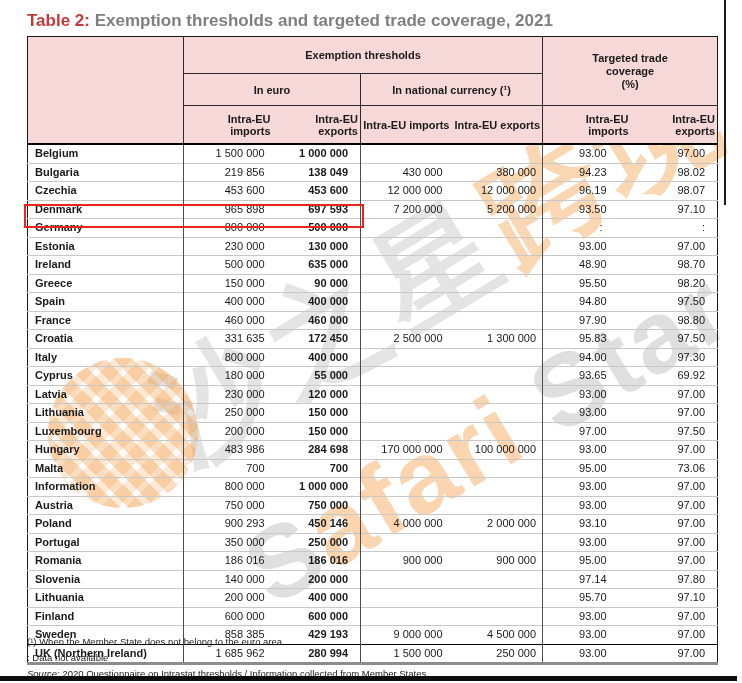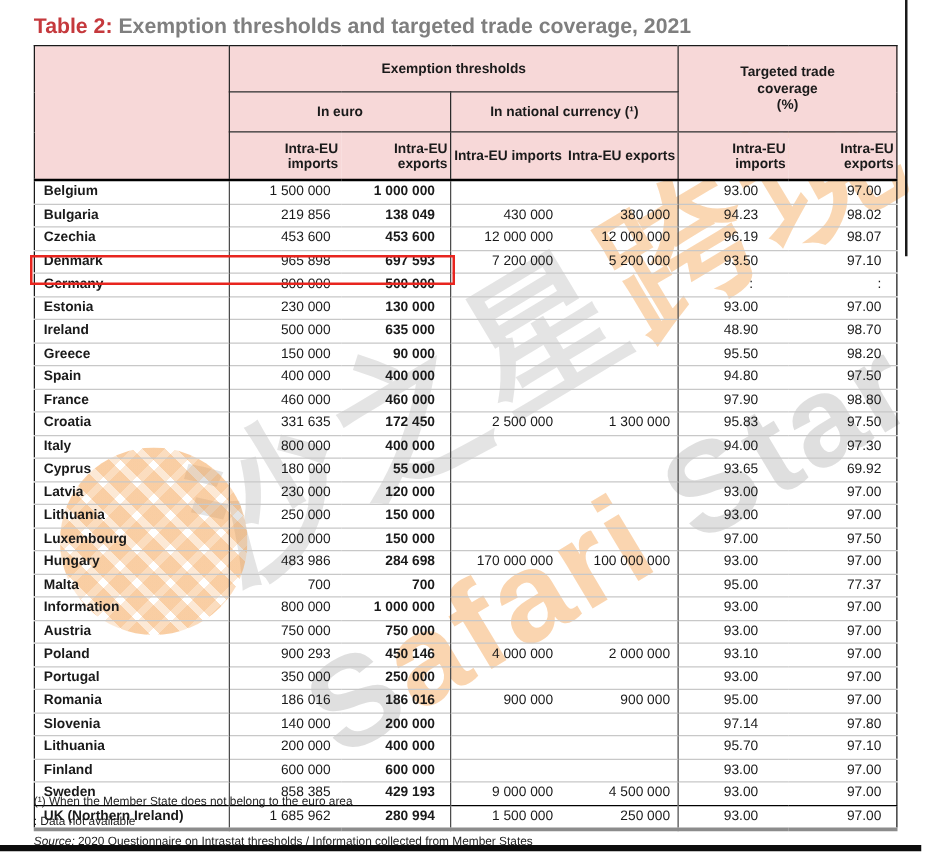"77.37" td.c-num { text: 77.37 -> 73.06 }
